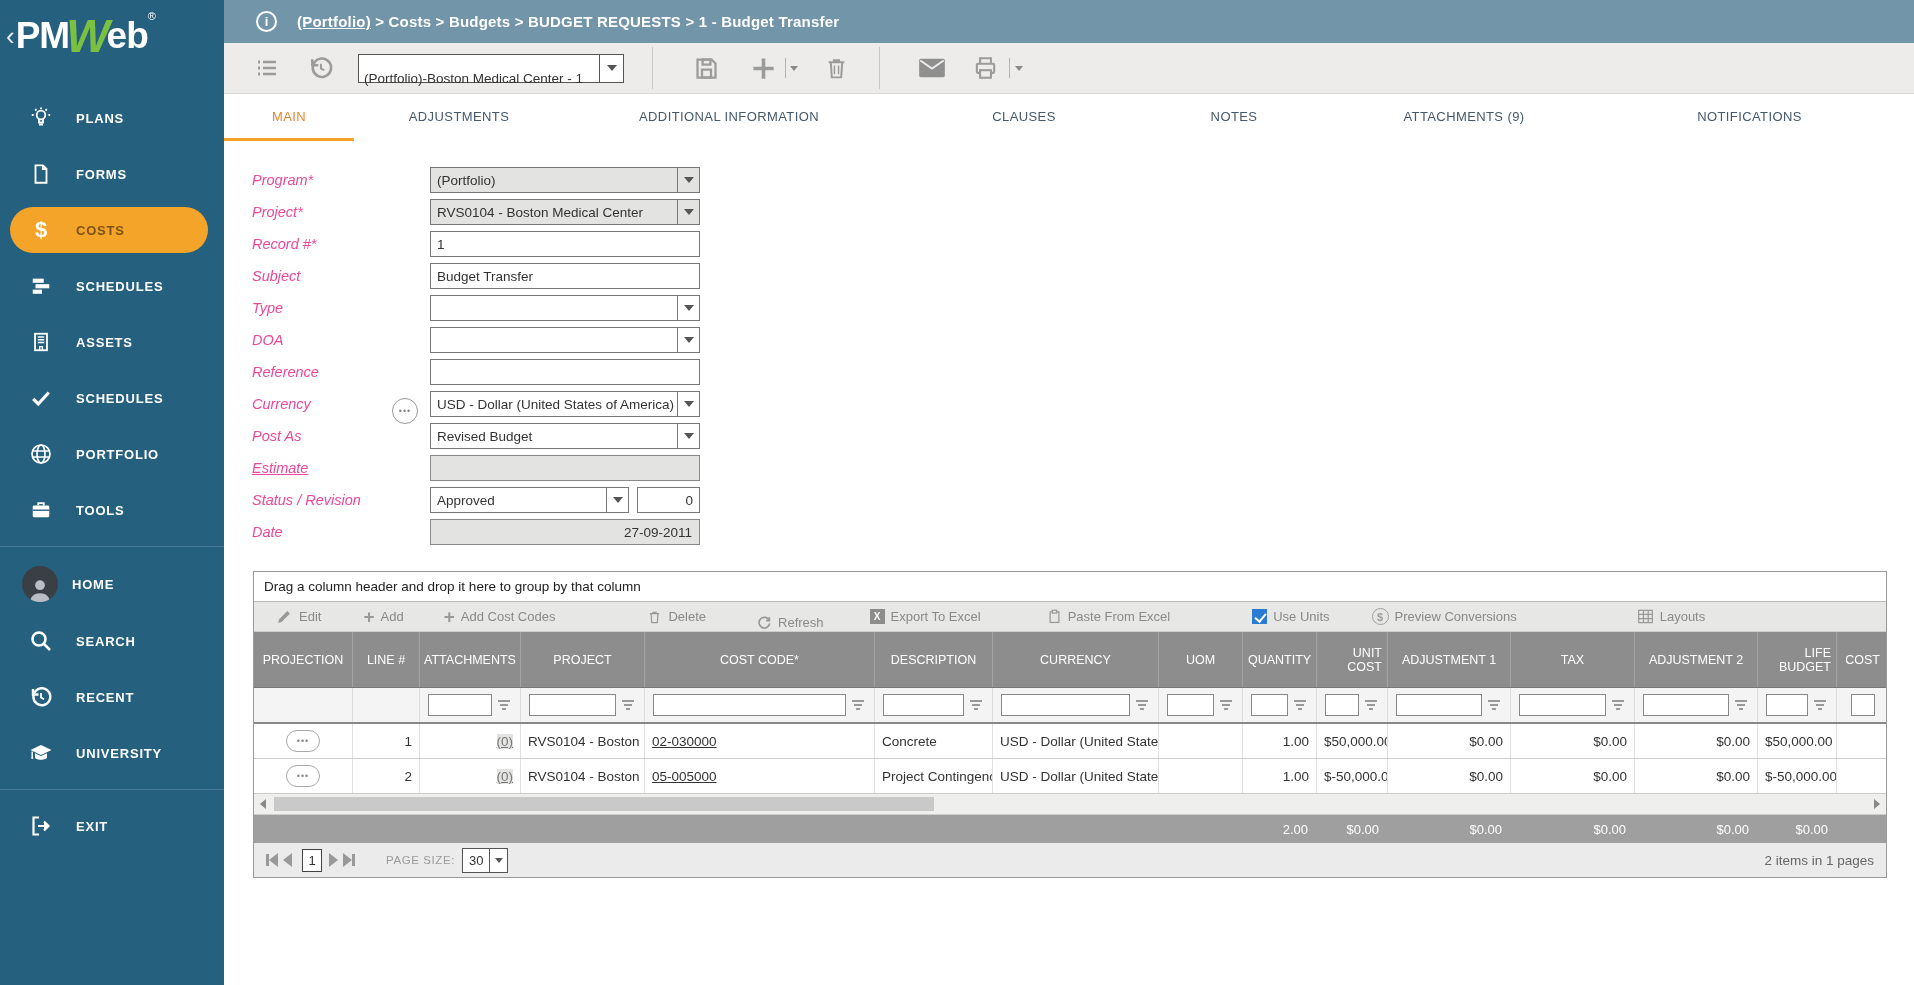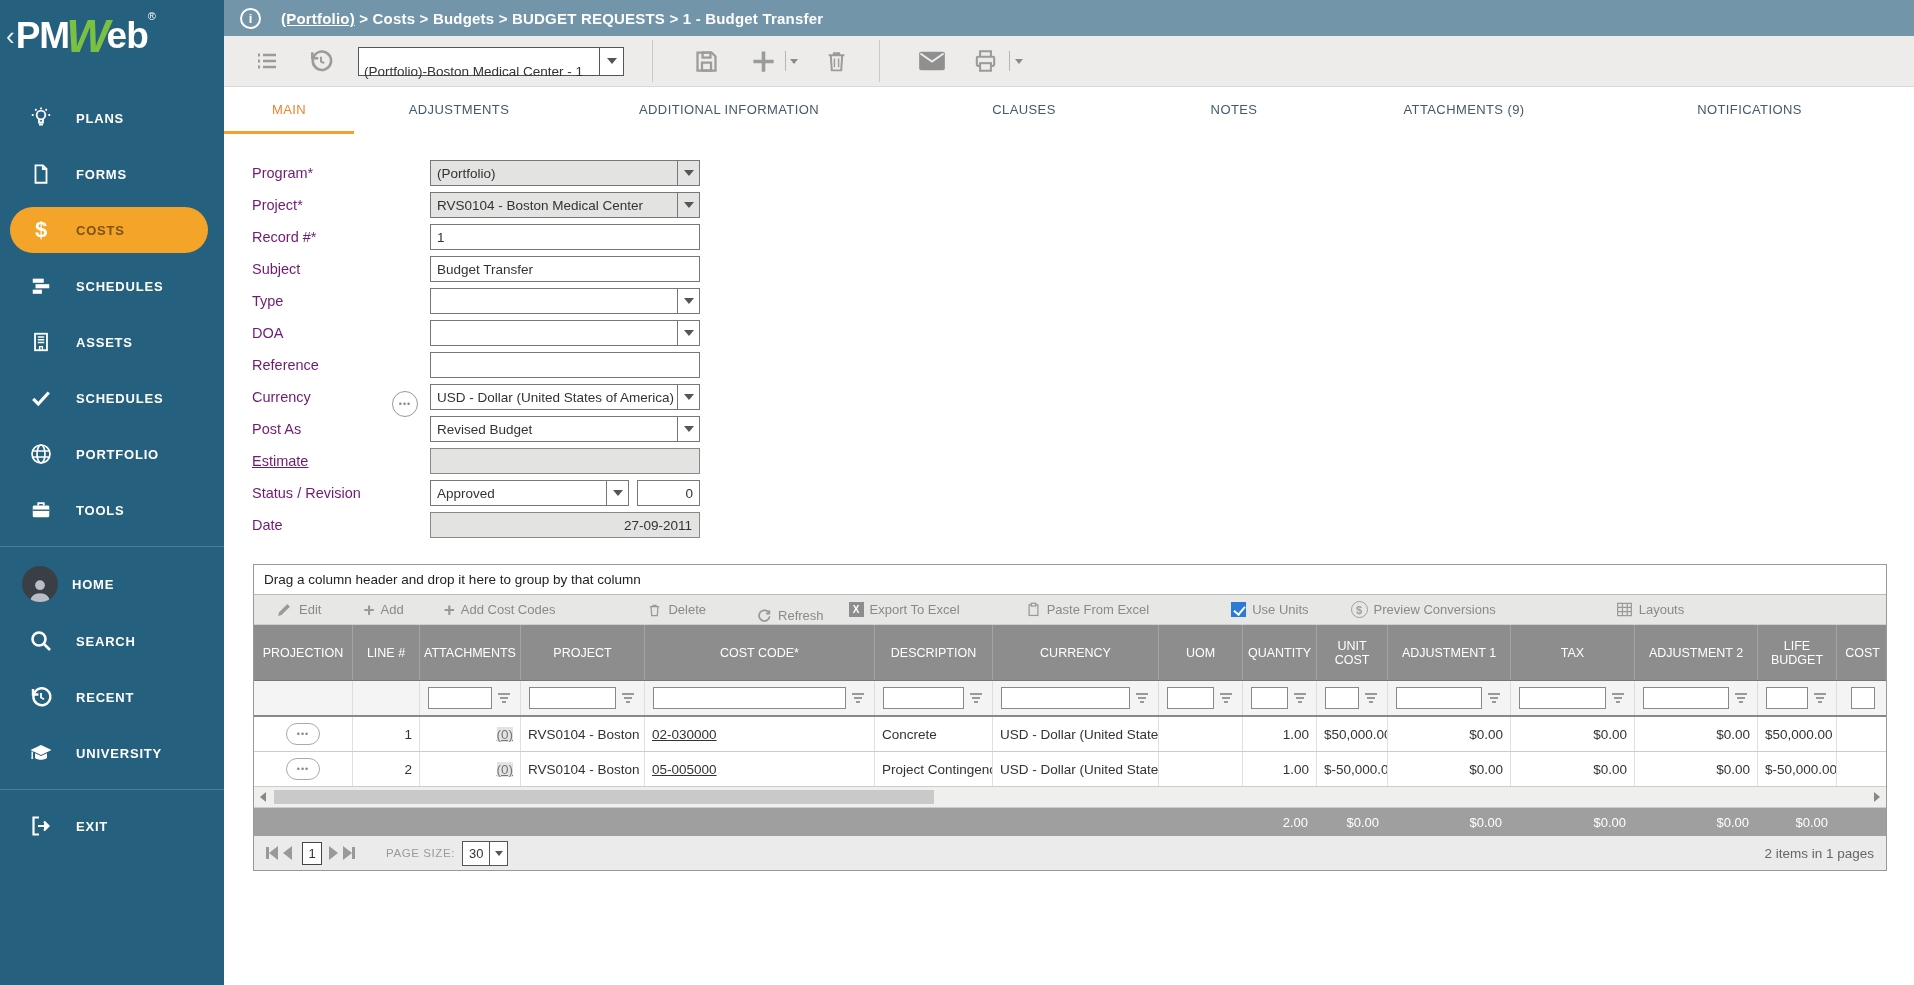"(Portfolio) > Costs > Budgets" .topbar { height: 36px -> 43px; padding-left: 16px -> 32px }
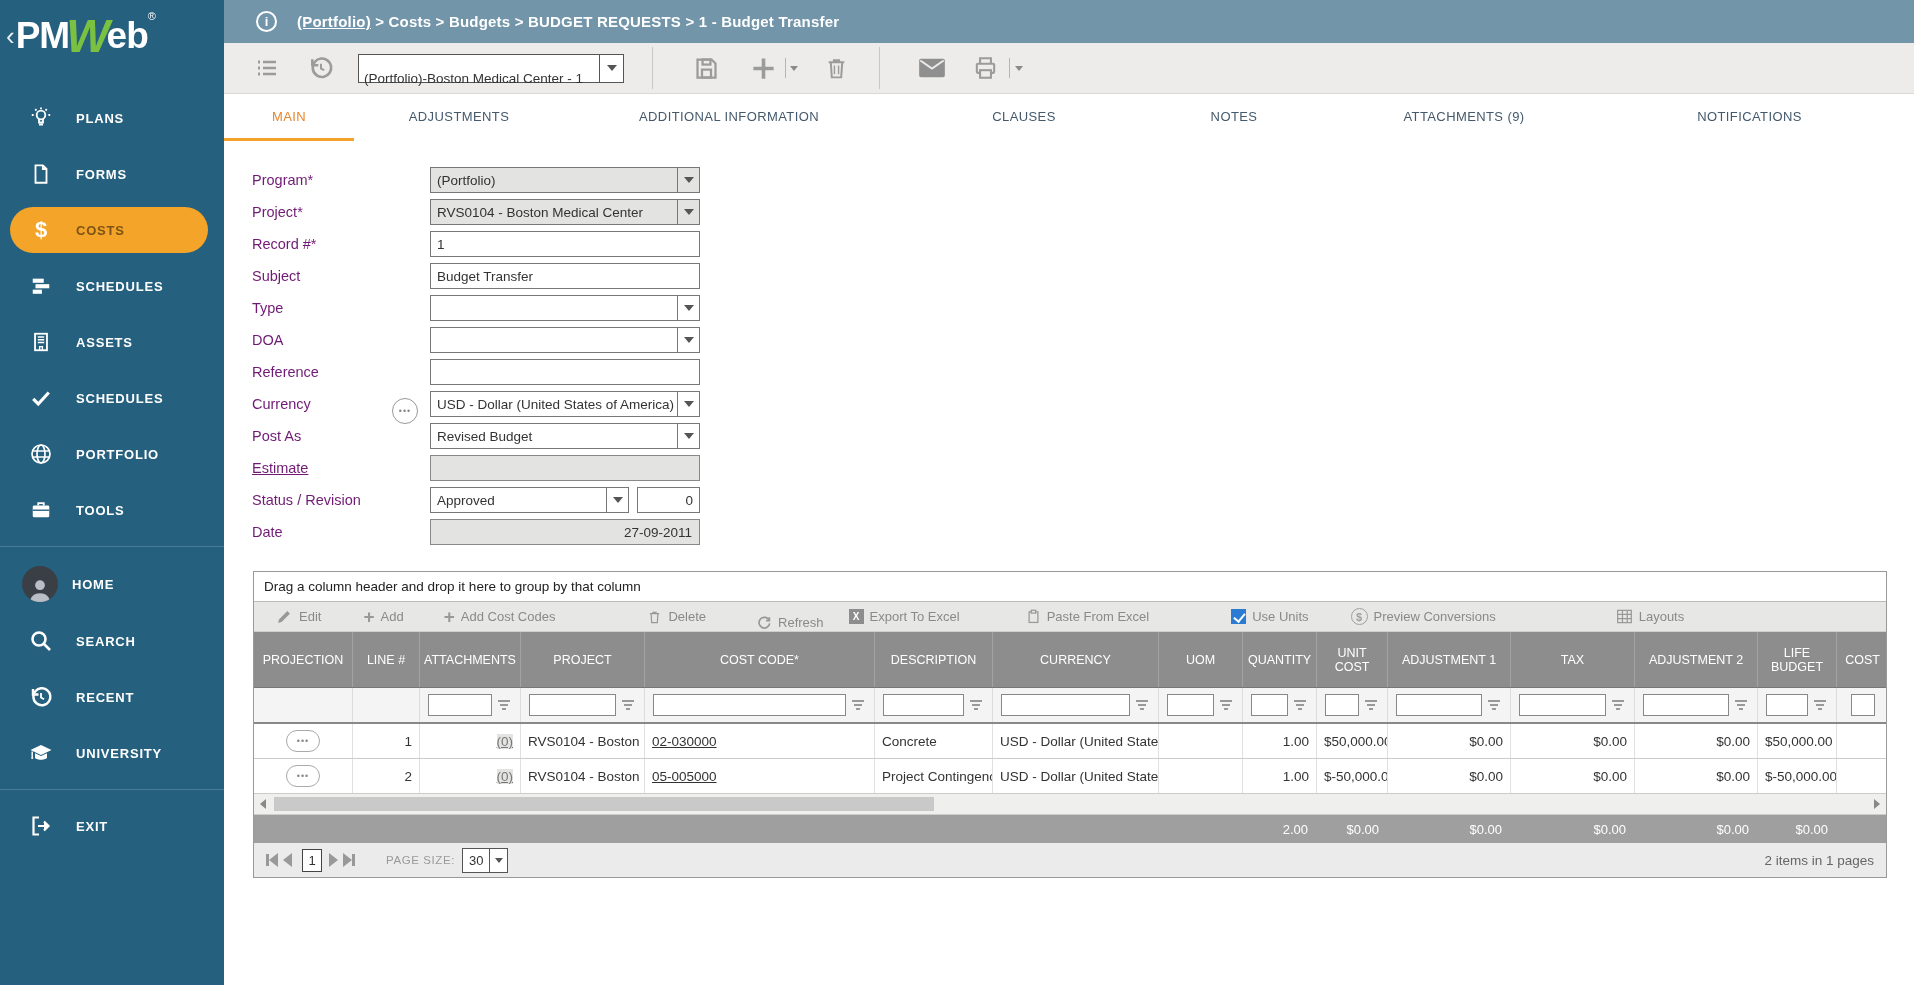"Program*" .flabel { color: #701a75 -> #ec4899; font-style: none -> italic }
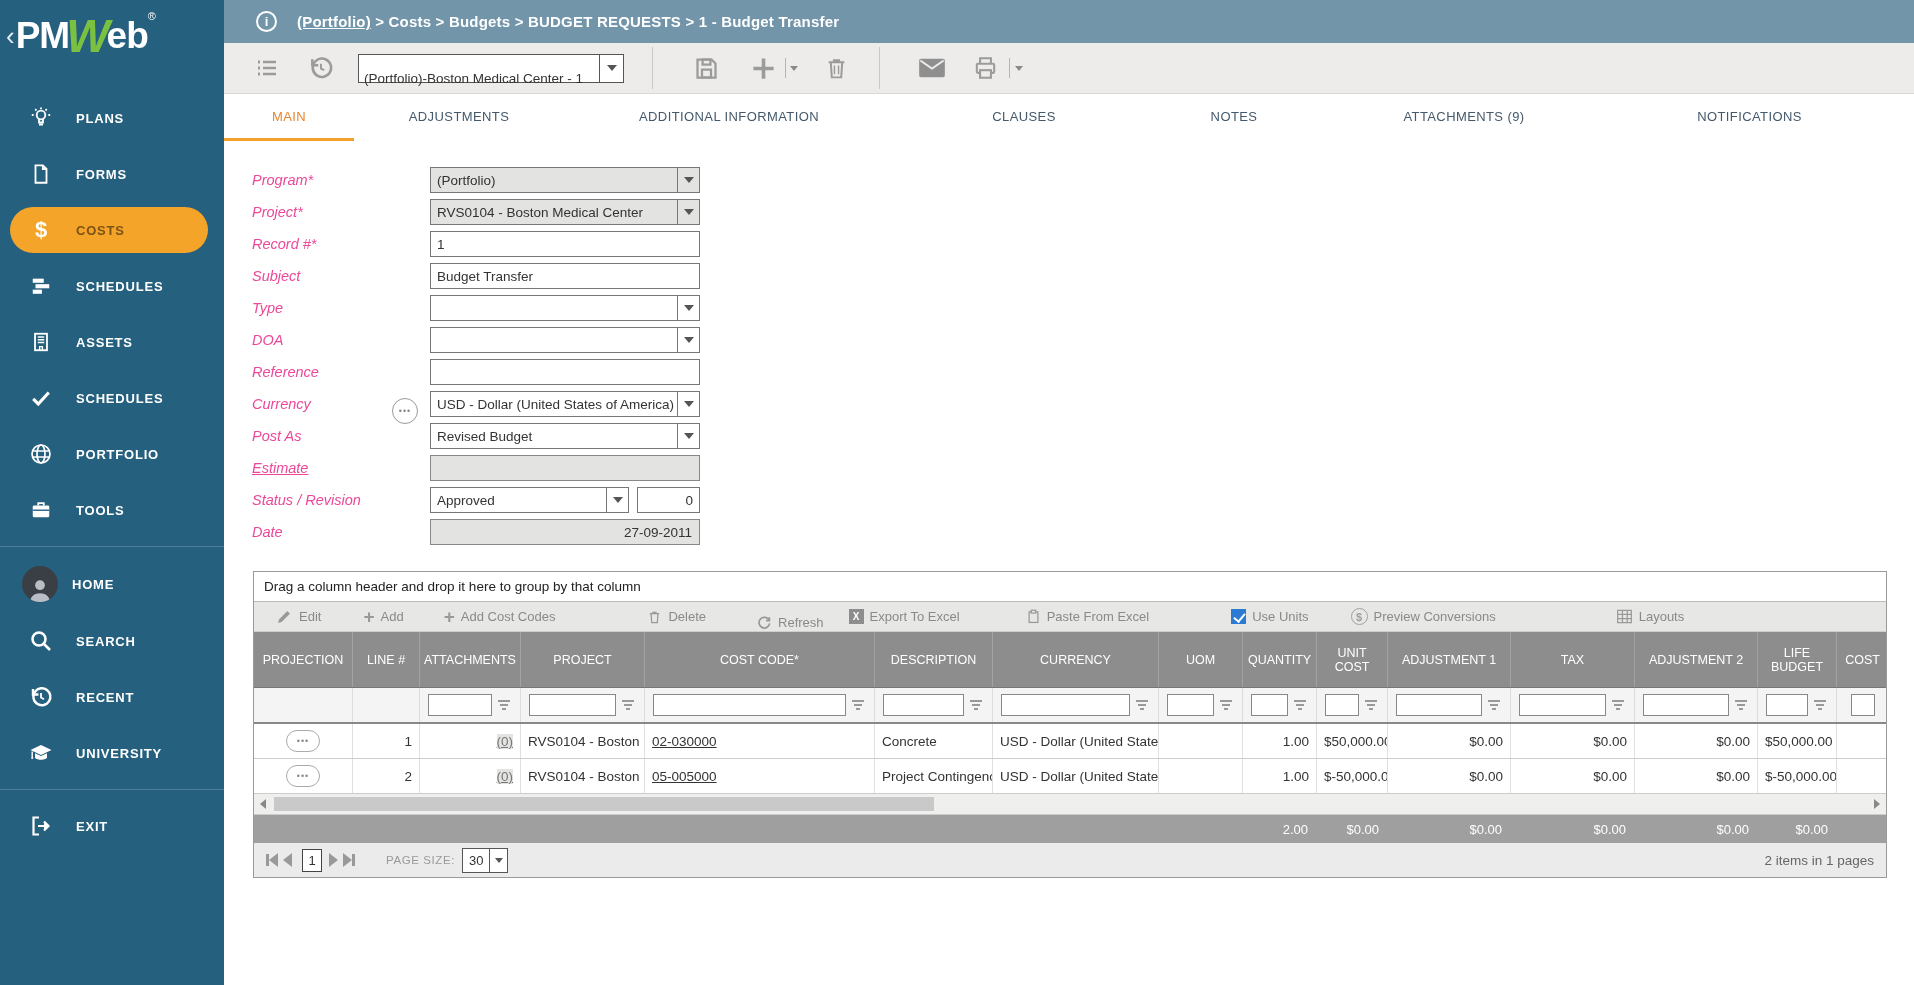"Export To Excel" span.gbtn { margin-left: 25px -> 46px }
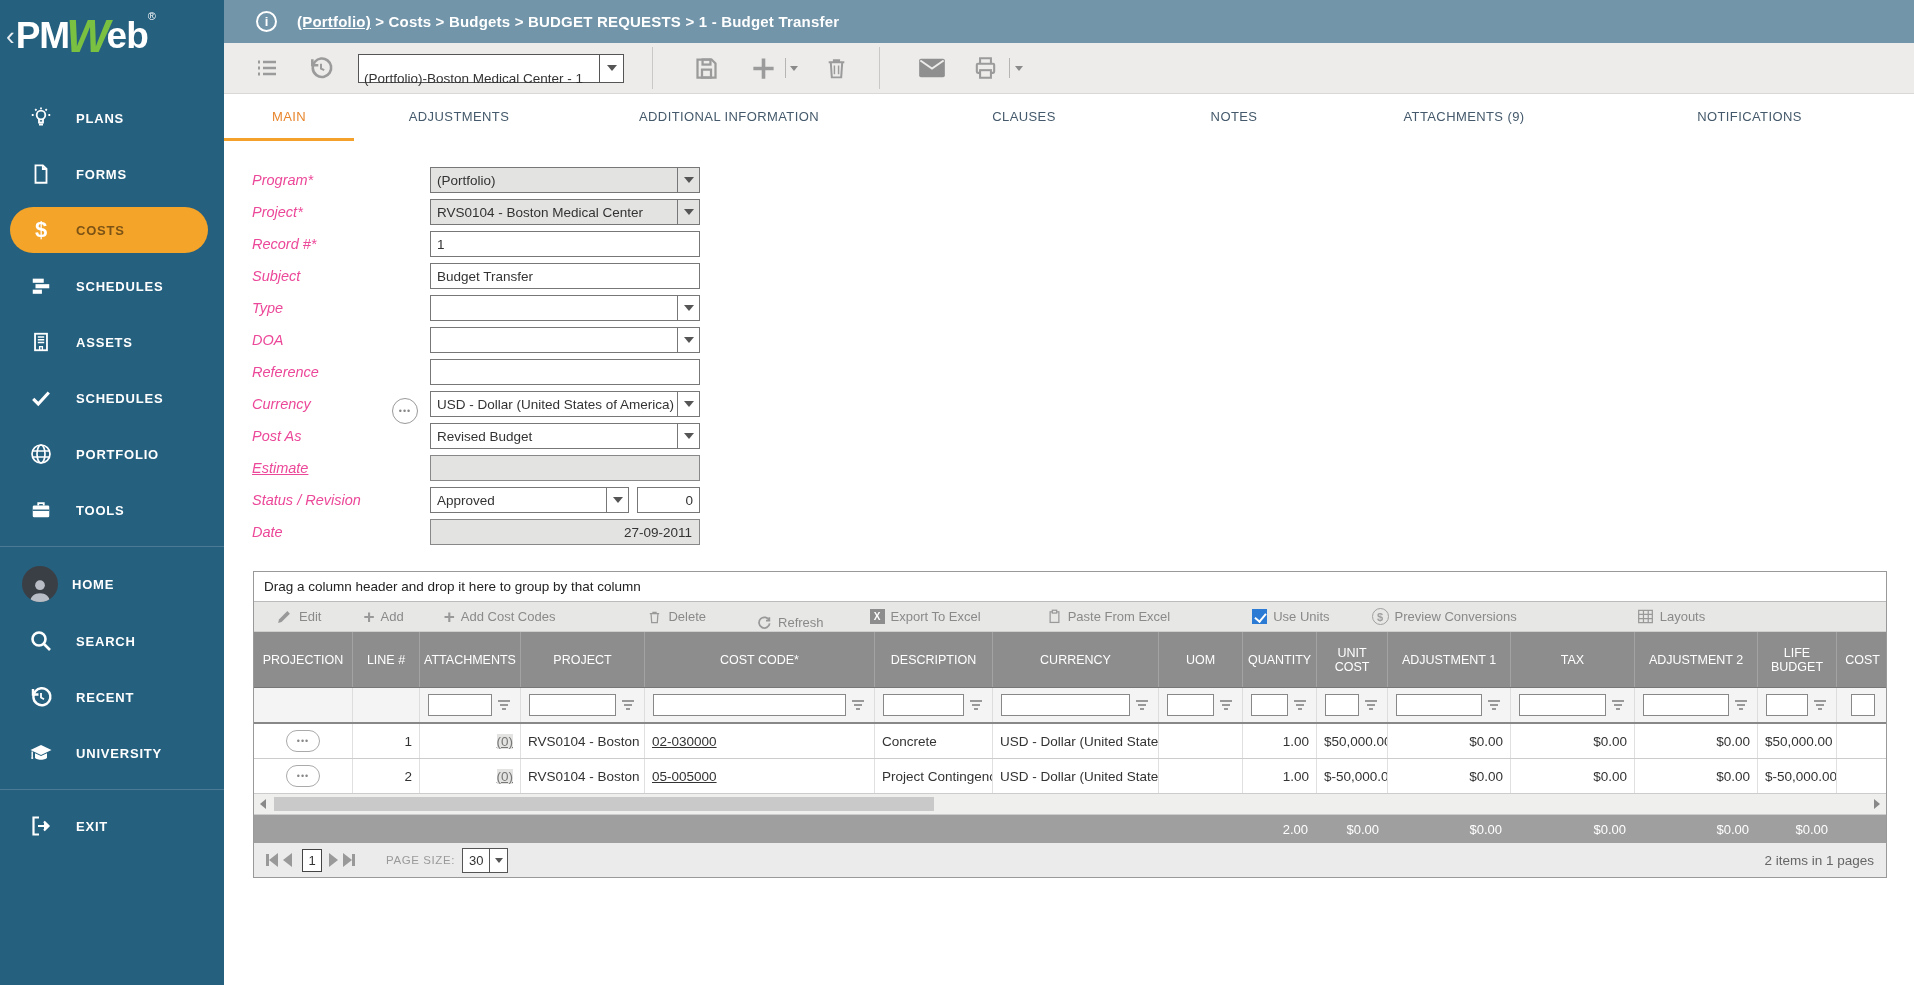"PROJECTION" .gh { text-align: center -> right }
